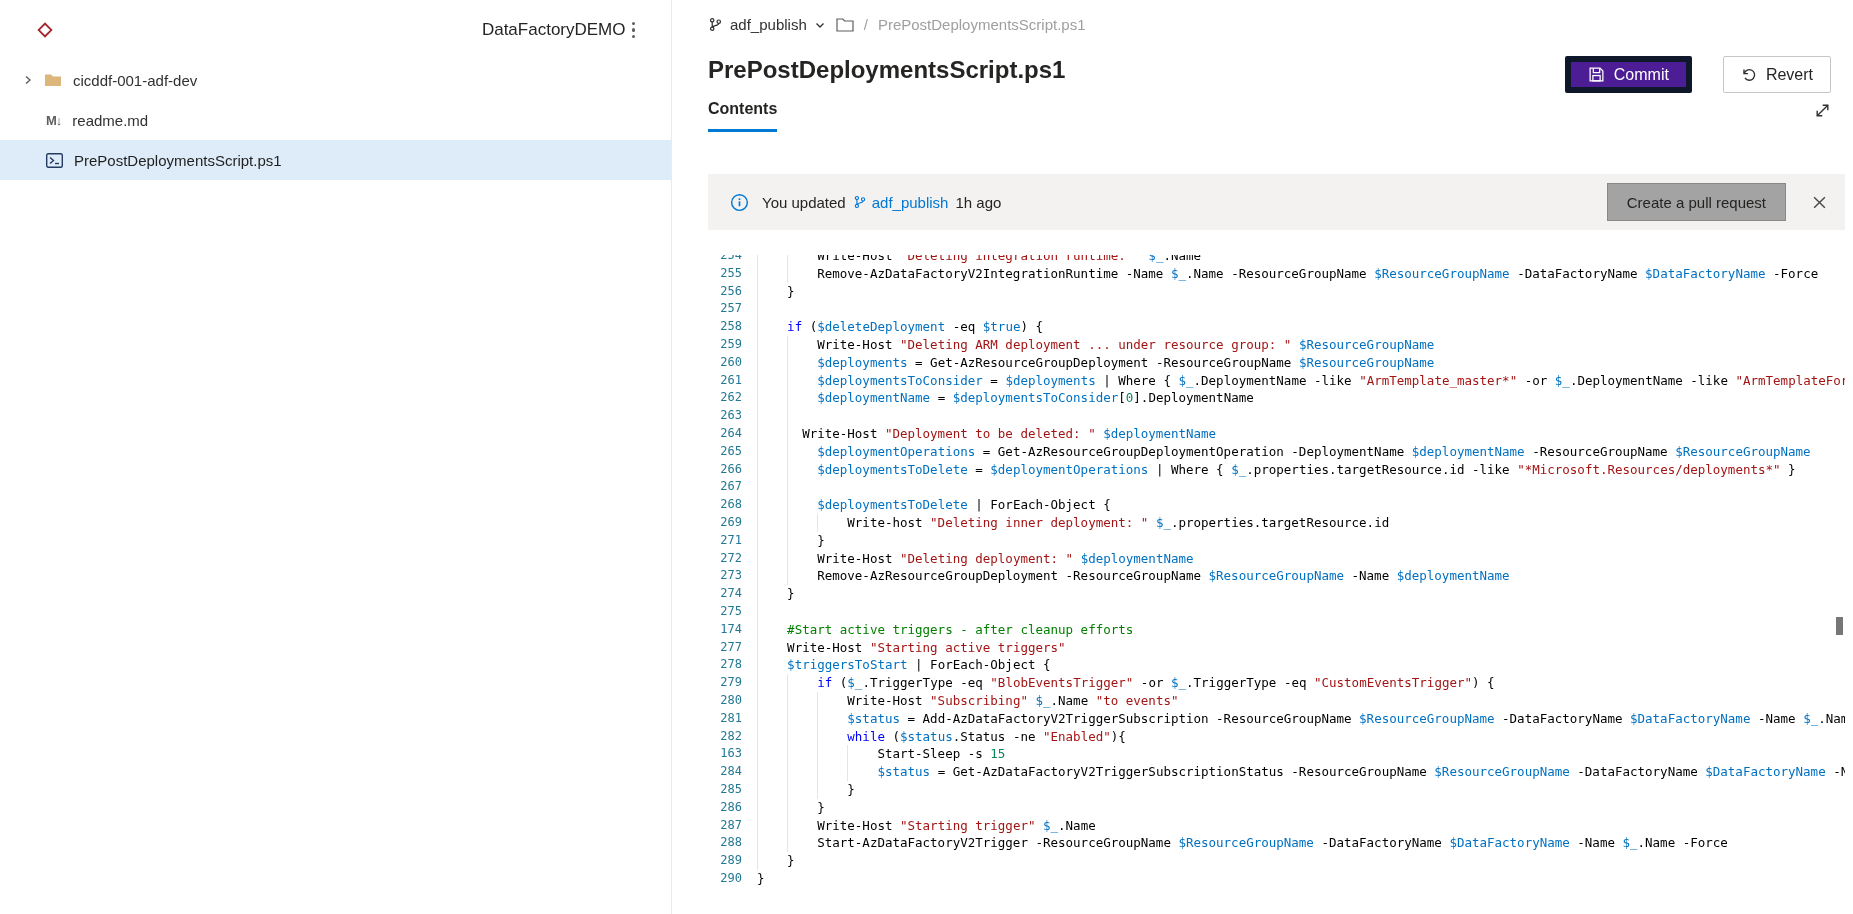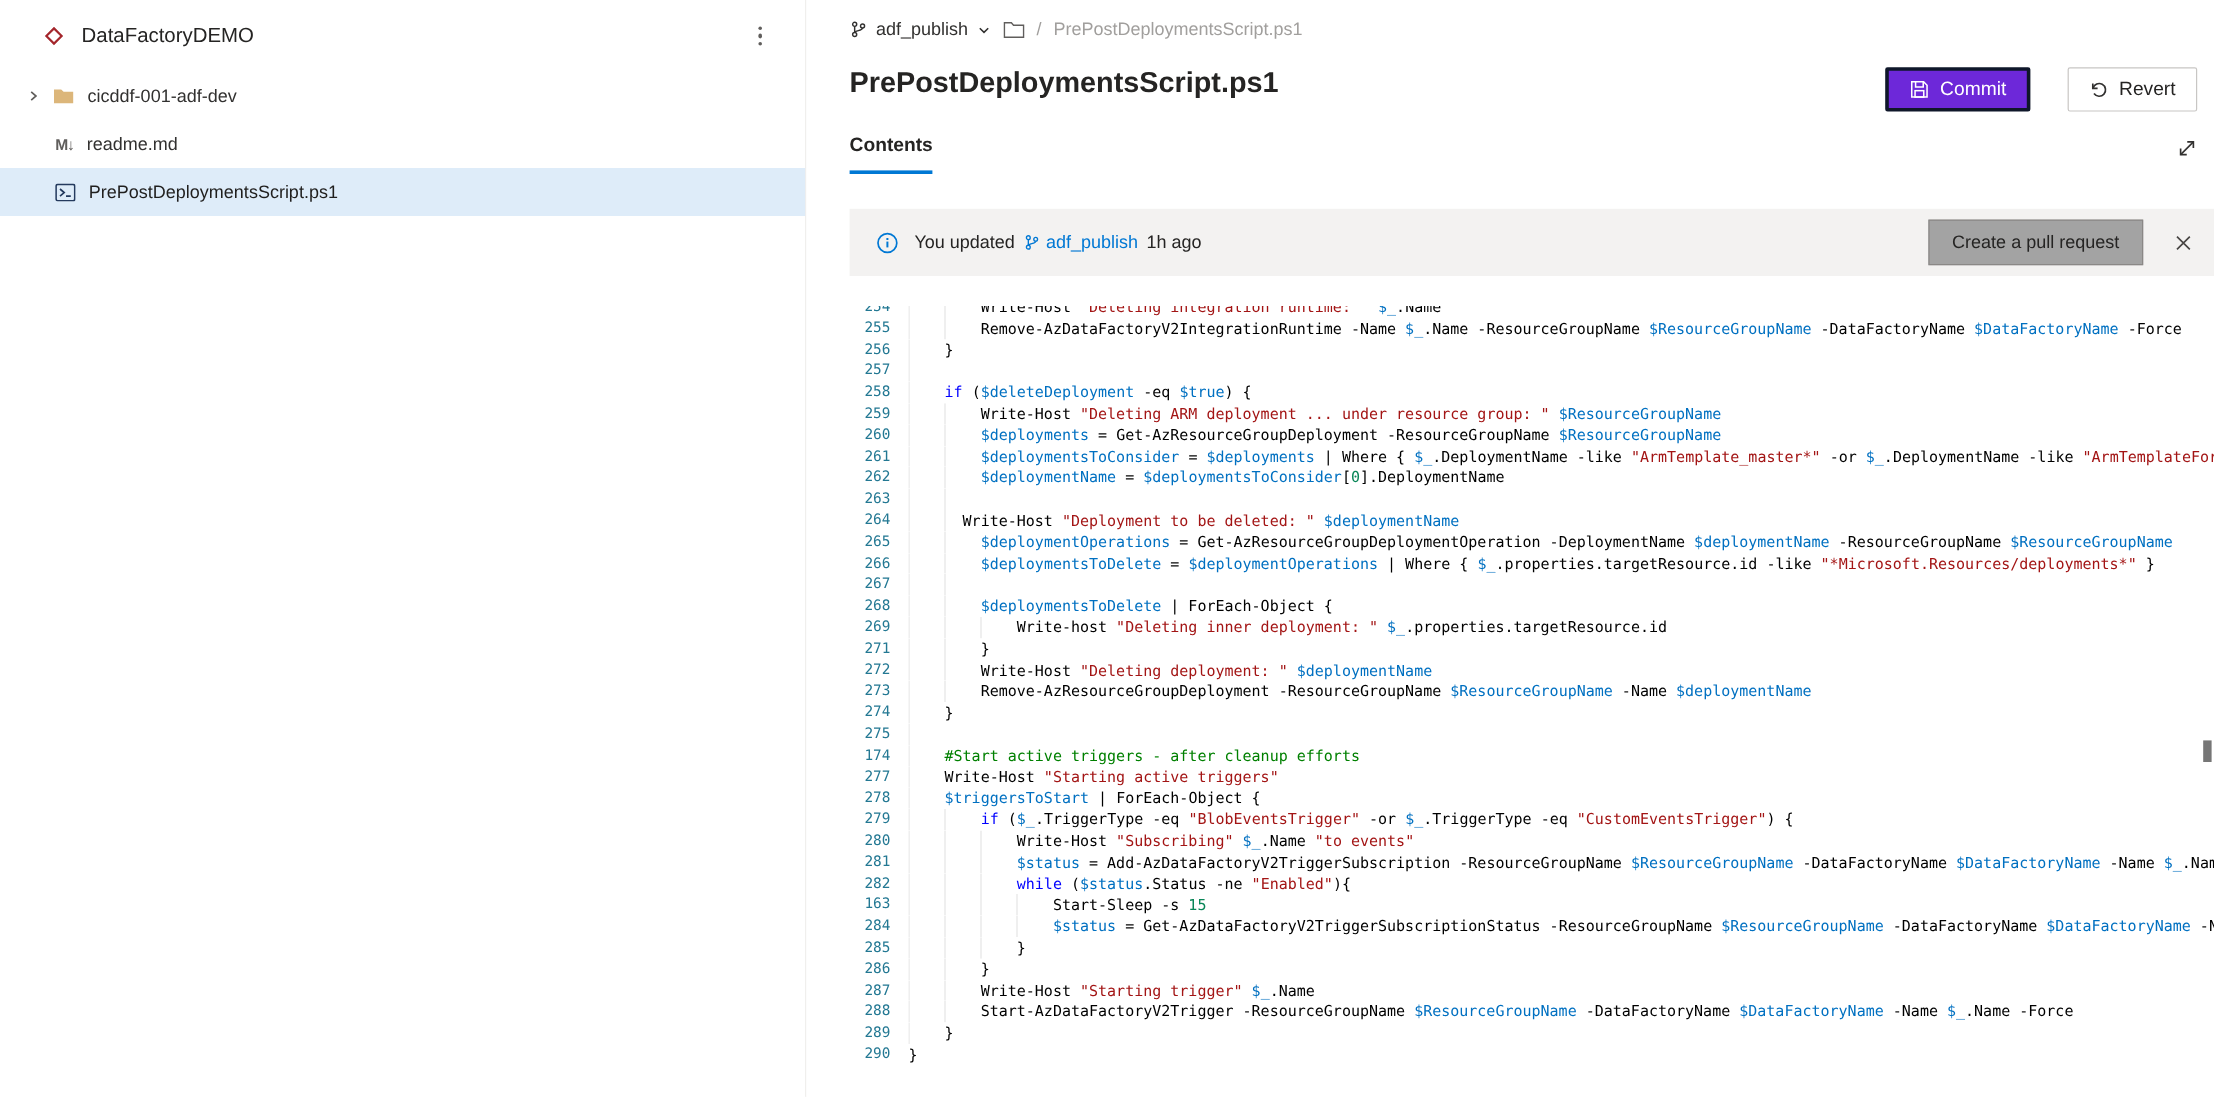"DataFactoryDEMO" .sb-header { text-align: none -> right }
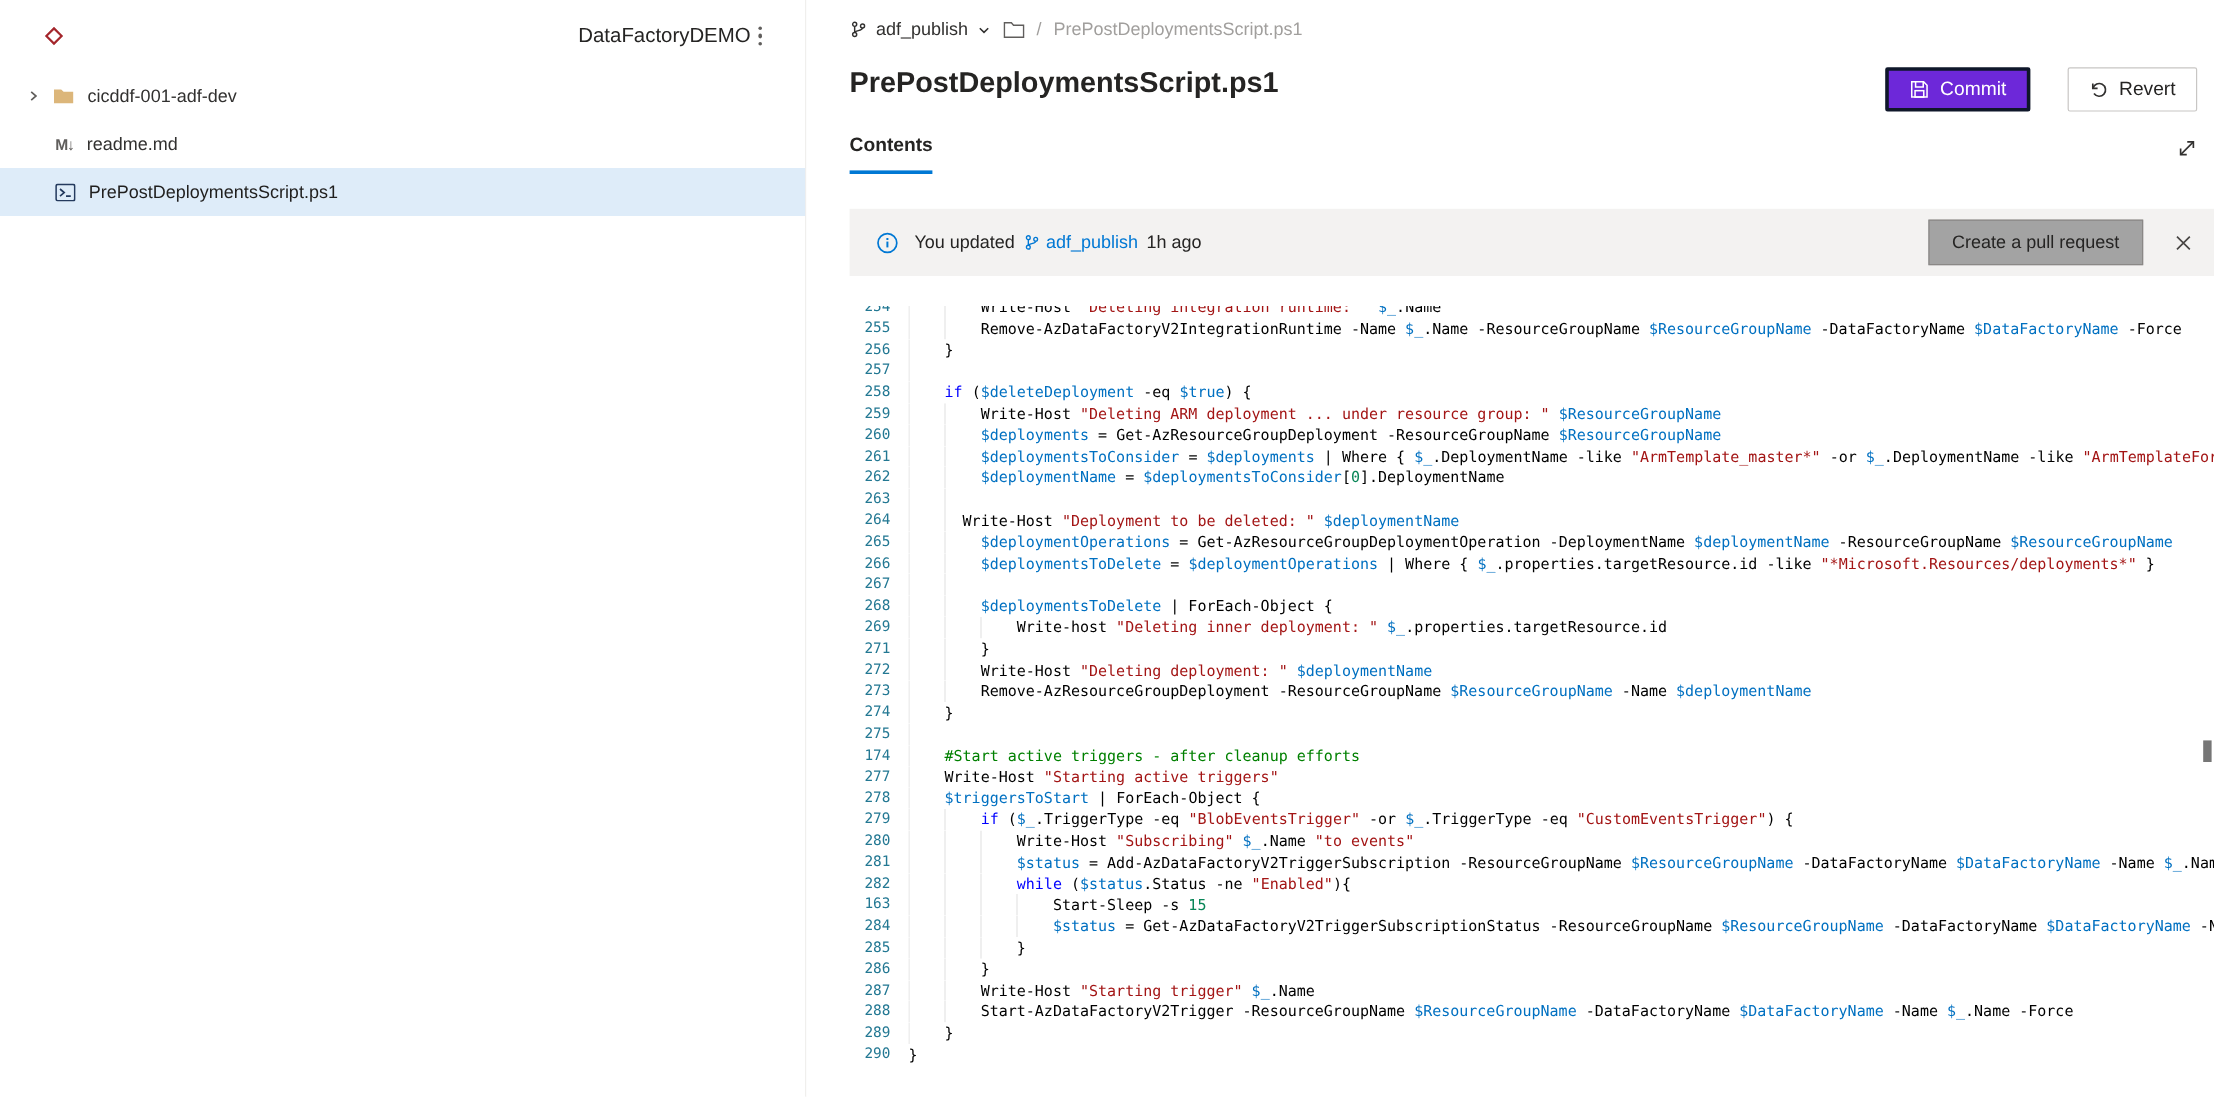"Commit" .btn-primary { background: #6d28d9 -> #4c1d95; border: 3px solid #0f172a -> 6px solid #0f172a }
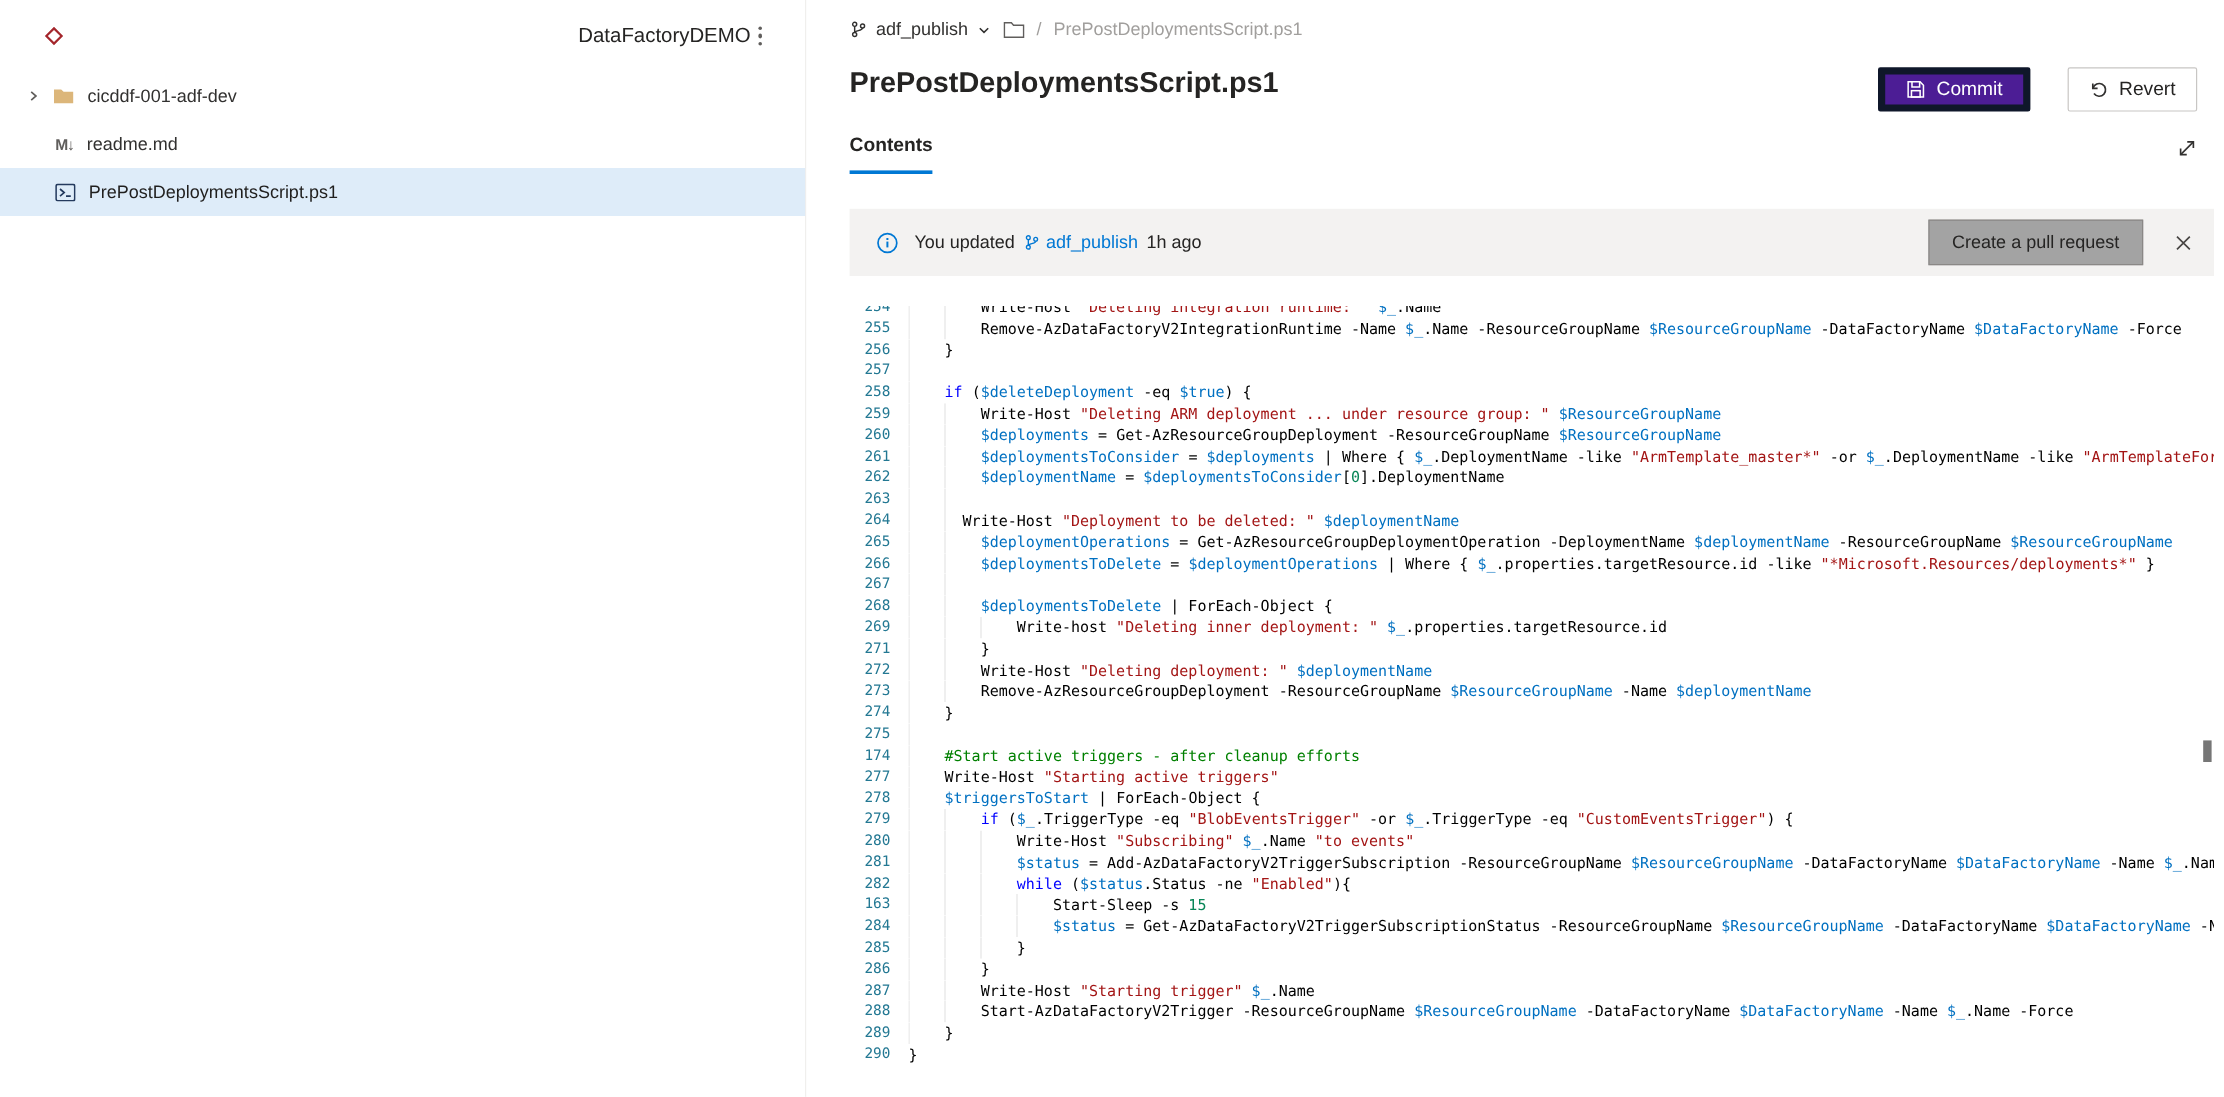"Contents" .tabs { top: 113px -> 100px }
